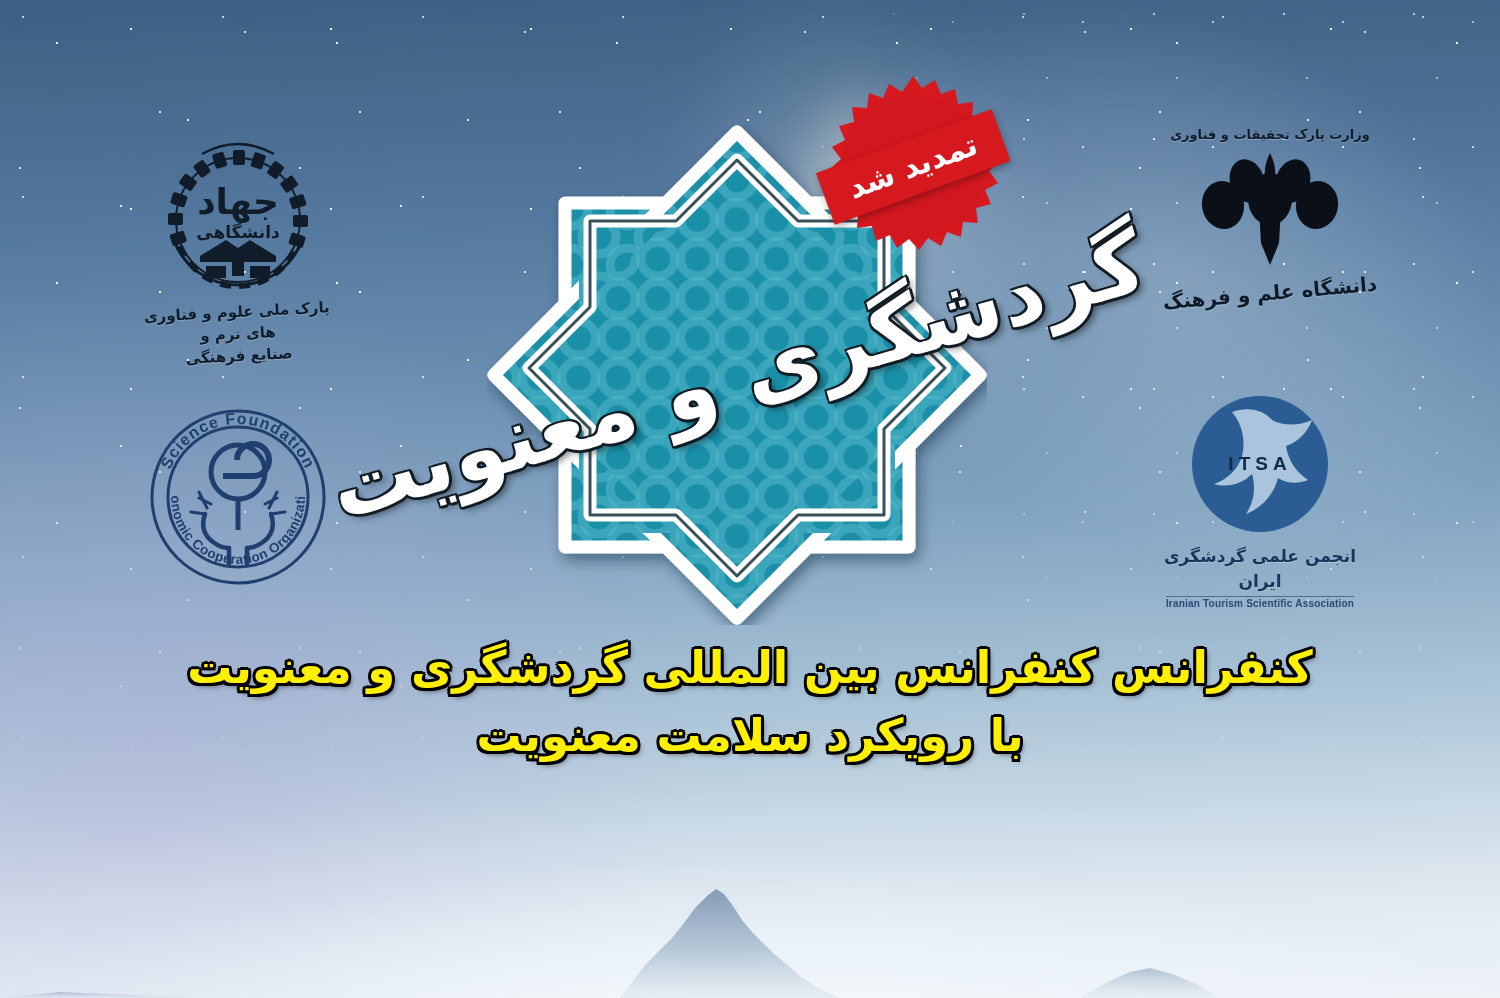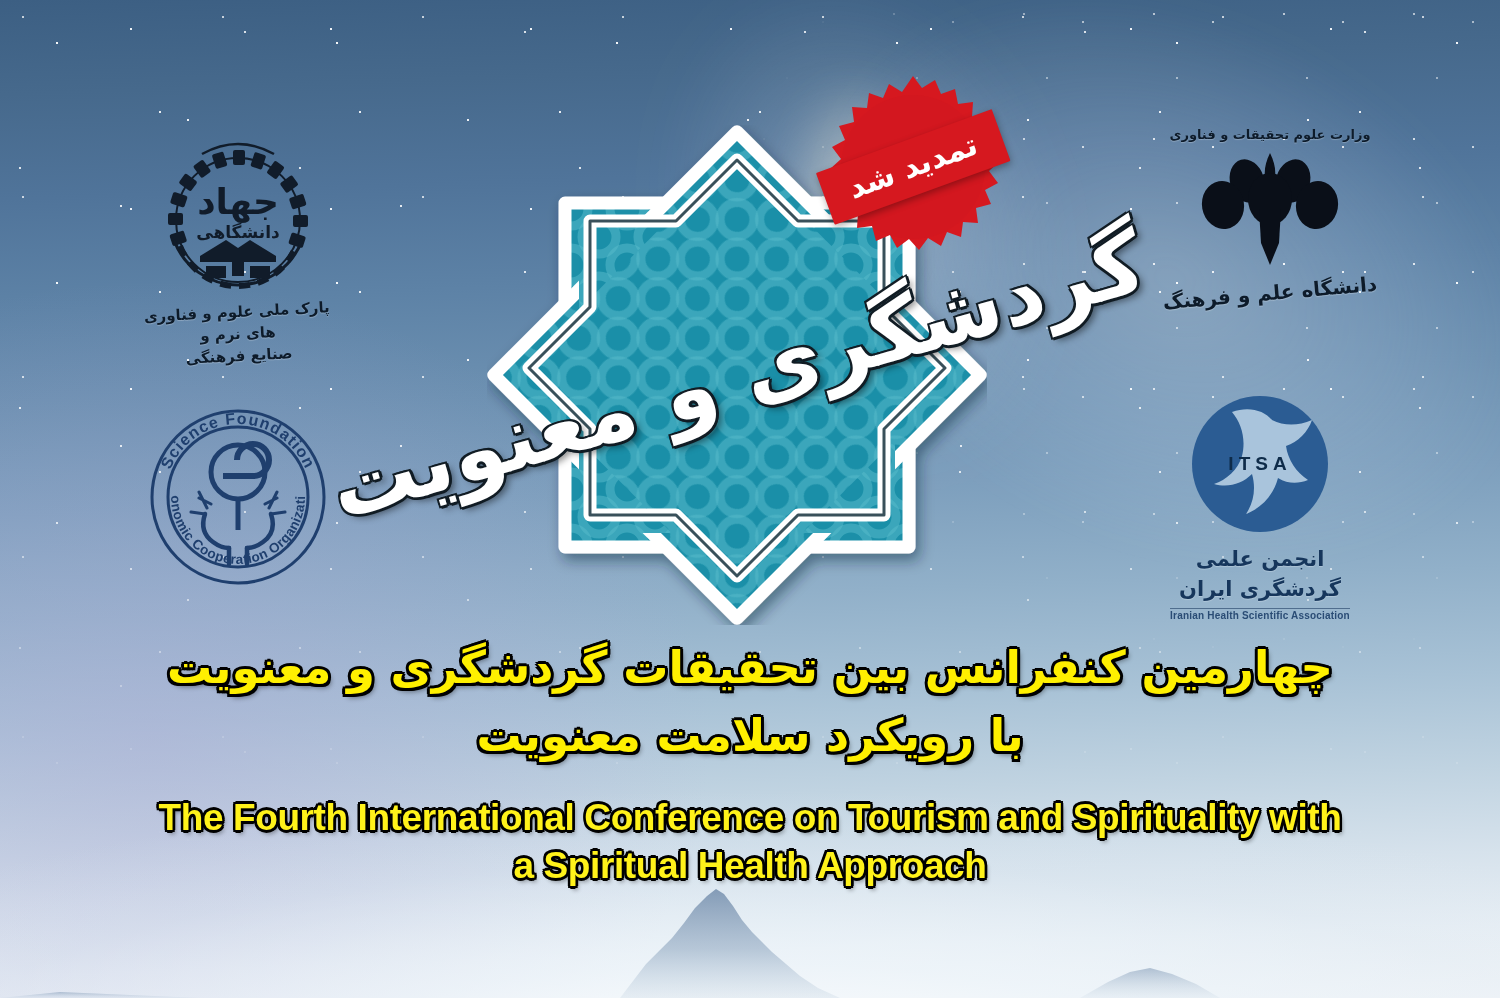"وزارت علوم تحقیقات و فناوری" div.logo-caption { text: علوم -> پارک }
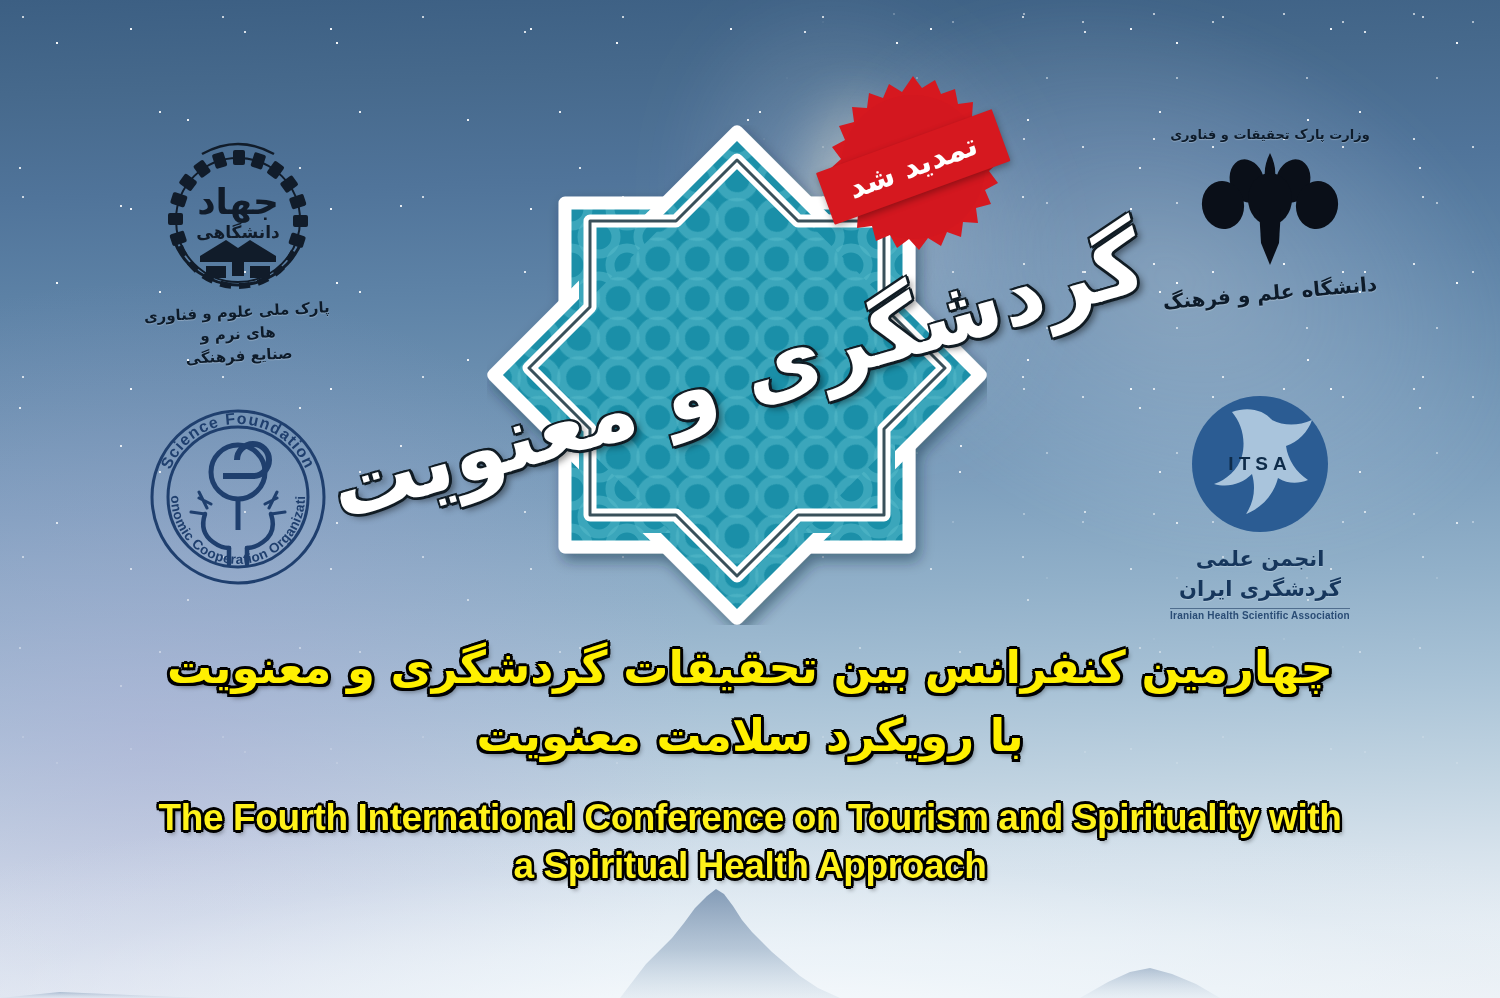"انجمن علمی گردشگری ایران" .cap-itsa-fa { font-size: 21px -> 17px }
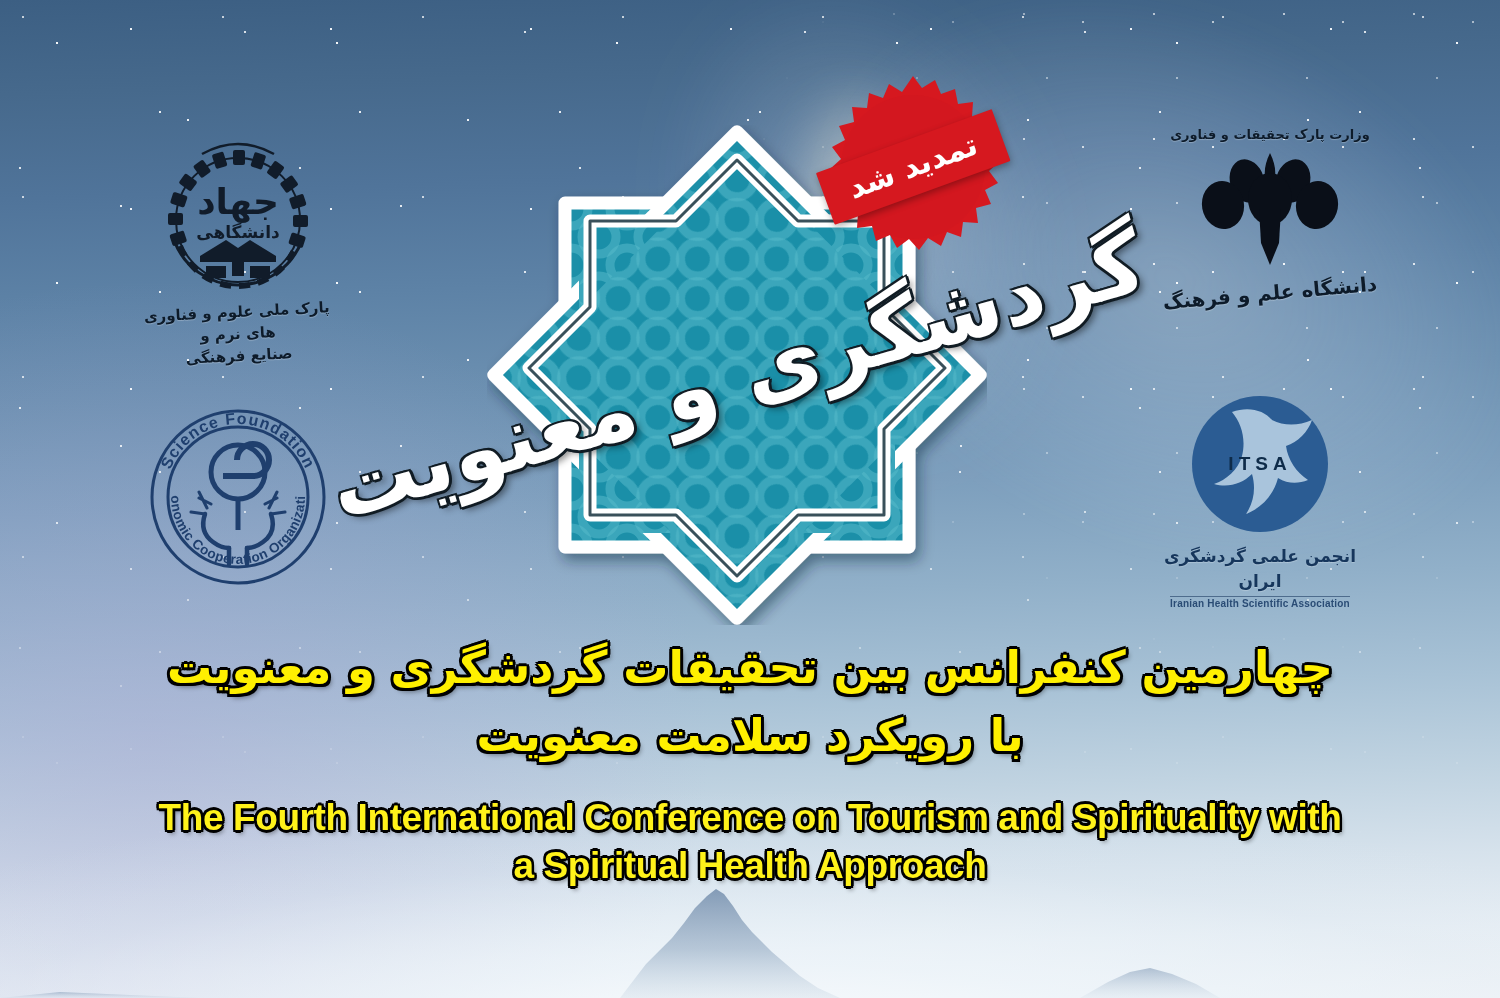"Iranian Health Scientific Association" div.cap-itsa-en { text: Health -> Tourism }
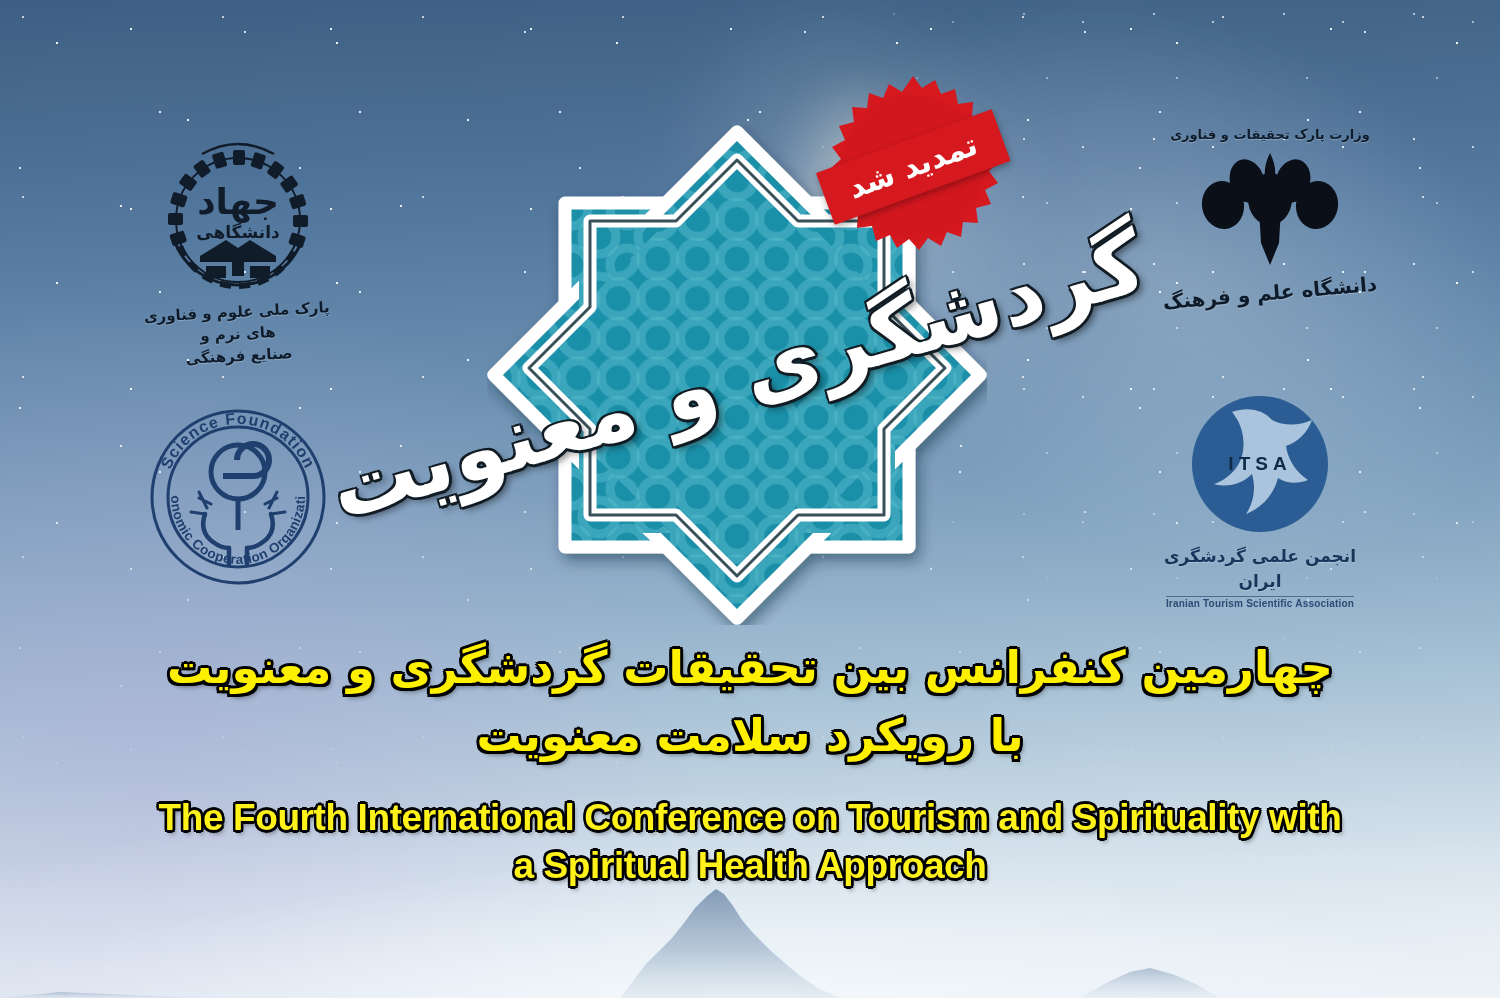"چهارمین کنفرانس بین تحقیقات گردشگری" span.ln { text: چهارمین کنفرانس بین تحقیقات -> کنفرانس کنفرانس بین المللی }
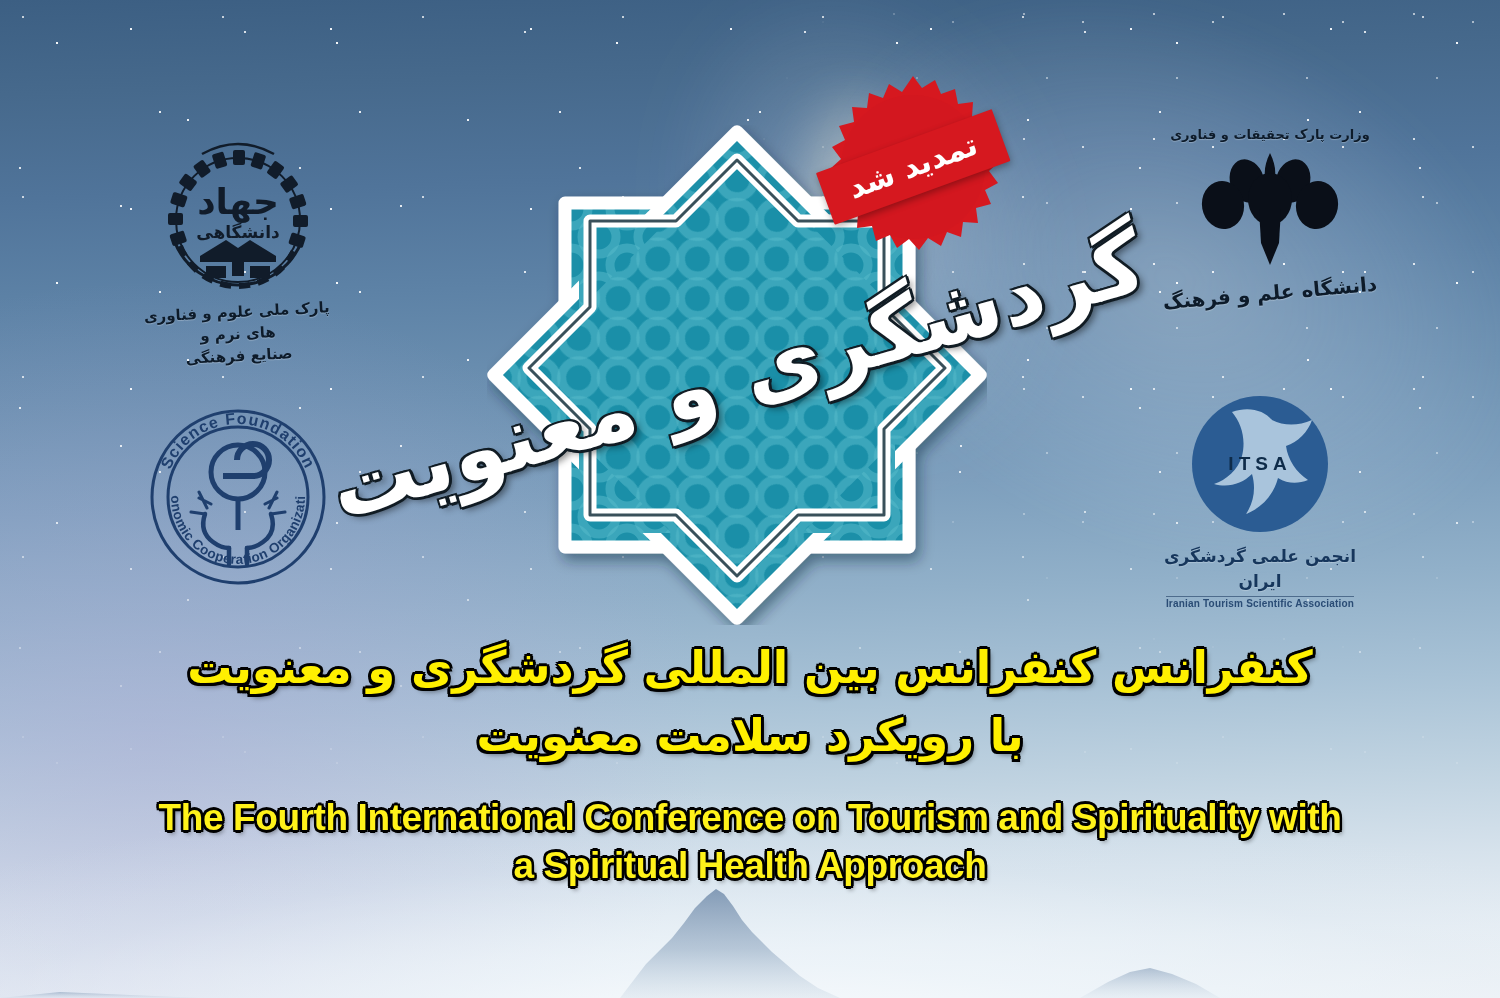"The Fourth International Conference on" div.en-title { html: <div> <span>The Fourth International Conference on Tourism and Spirituality with</span> <span>a Spiritual Health Approach</span> </div> -> none }
